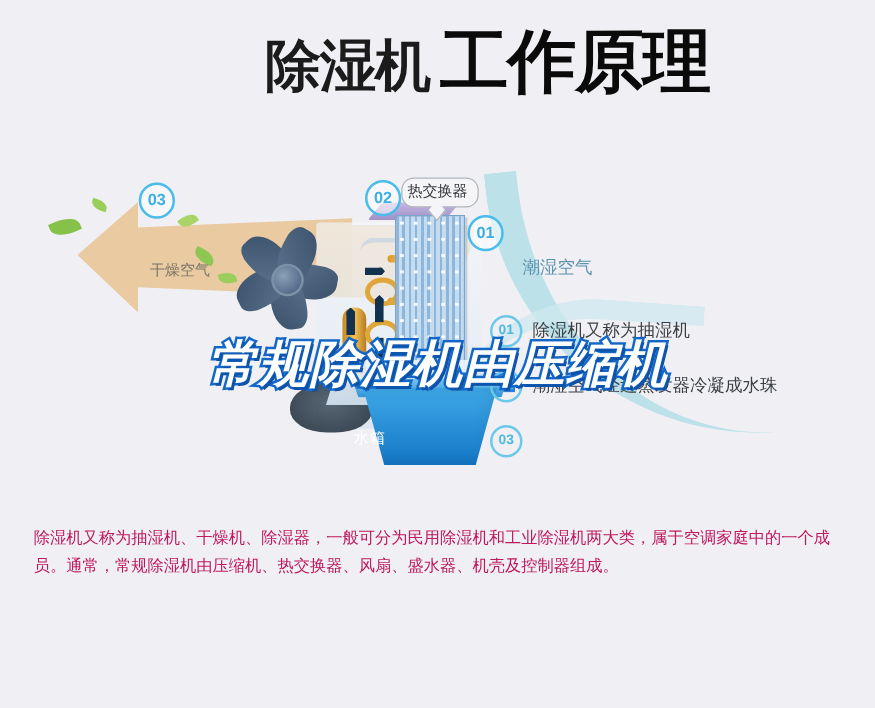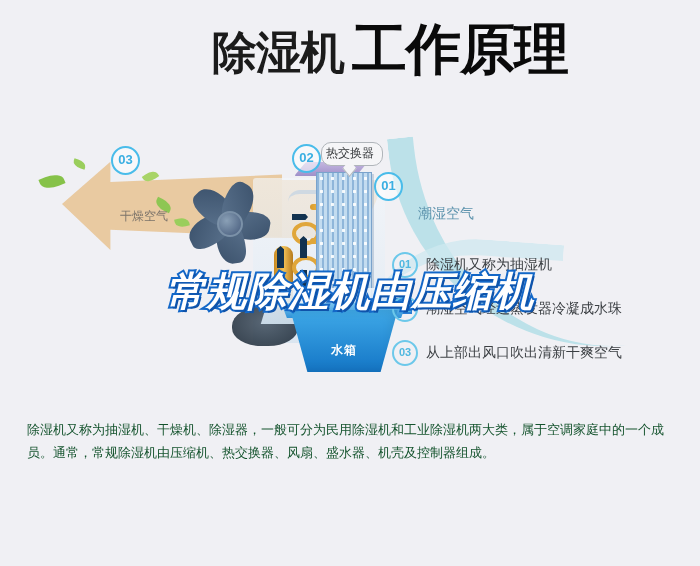"水箱" .tank-label { font-weight: bold -> normal; text-align: center -> none }
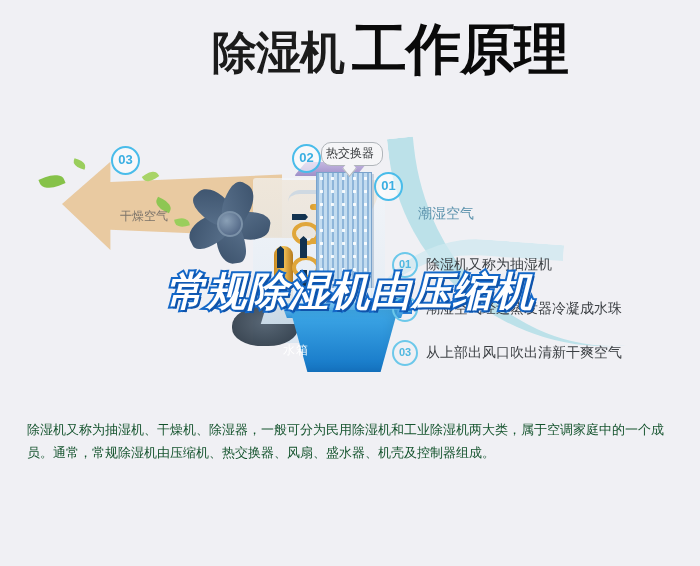"从上部出风口吹出清新干爽空气" div.step-text { html: <div>从上部出风口吹出清新干爽空气</div> -> none }
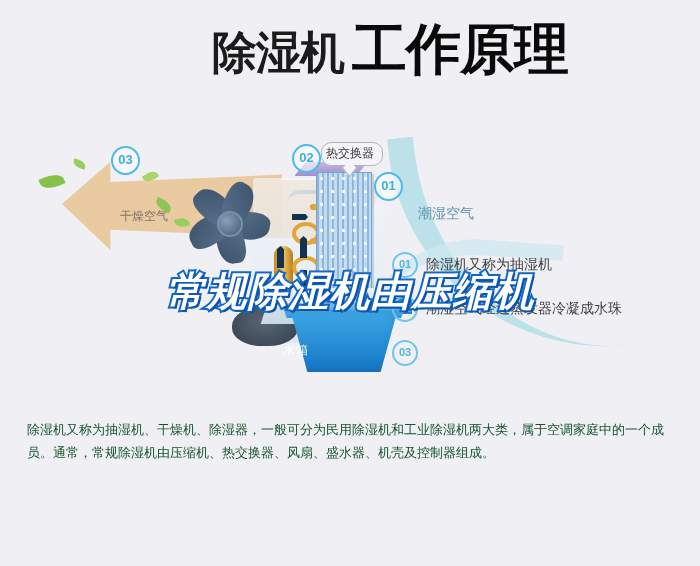"除湿机又称为抽湿机、干燥机、除湿器，一般可分为民用除湿机和工业除湿机两大类，属于" .para { color: #14532d -> #be185d }
